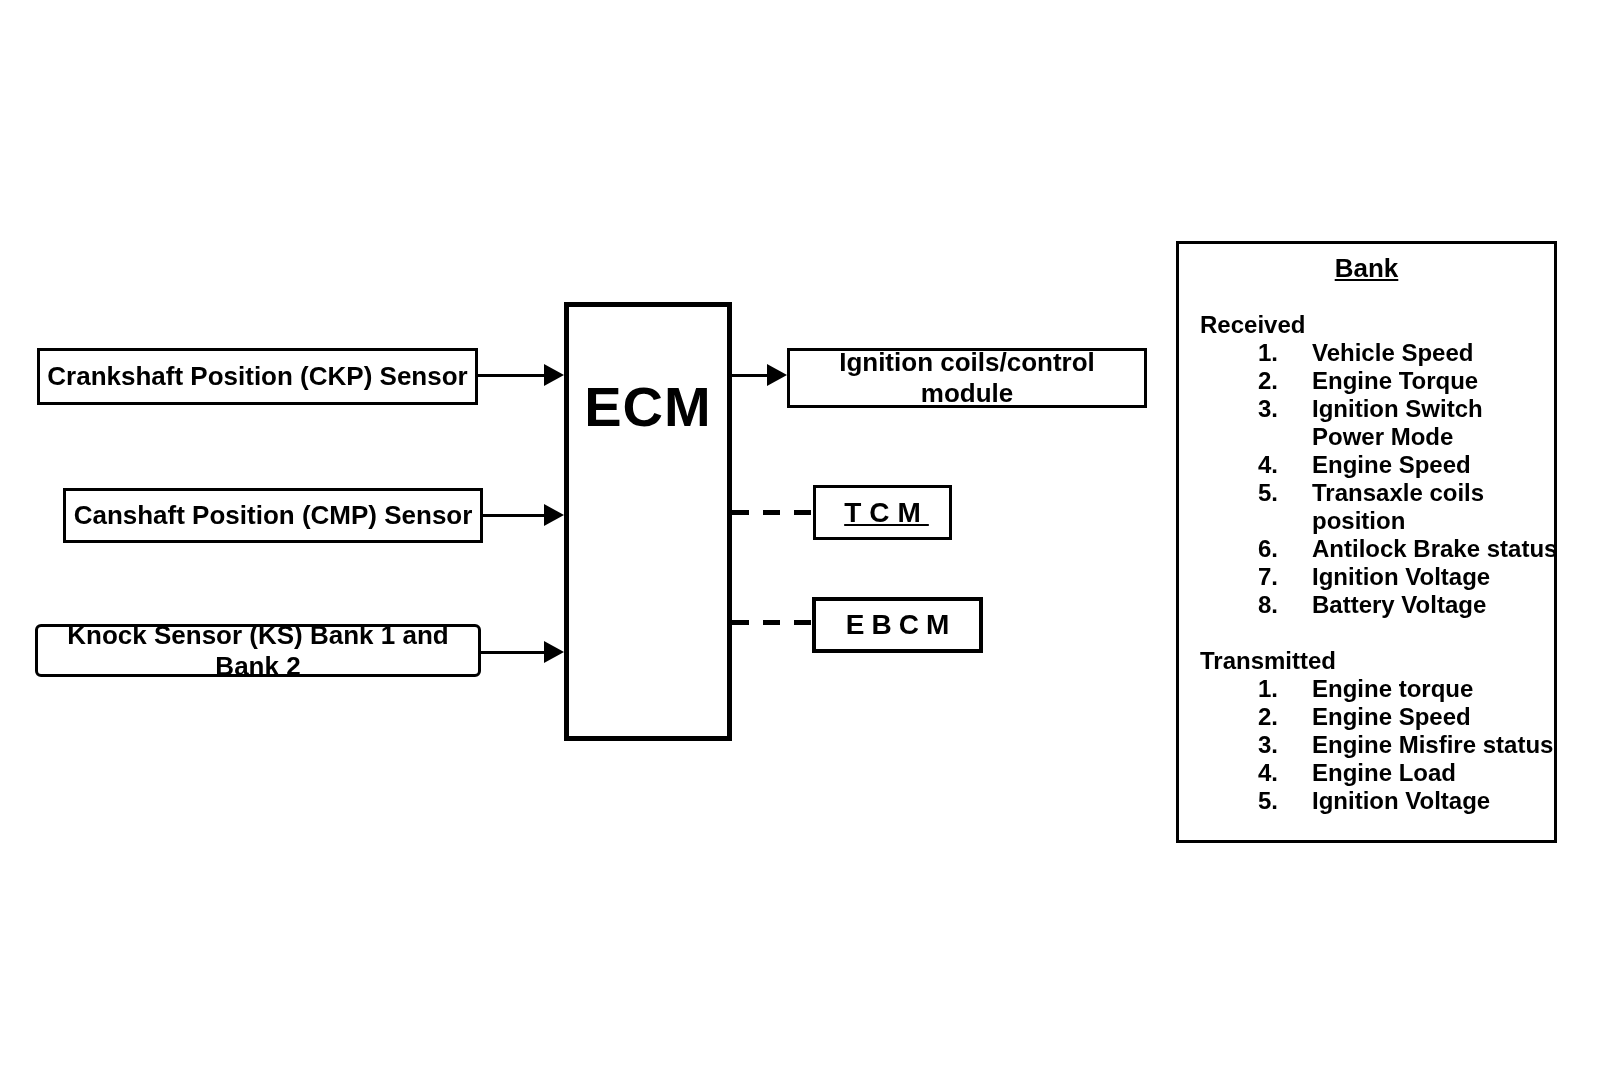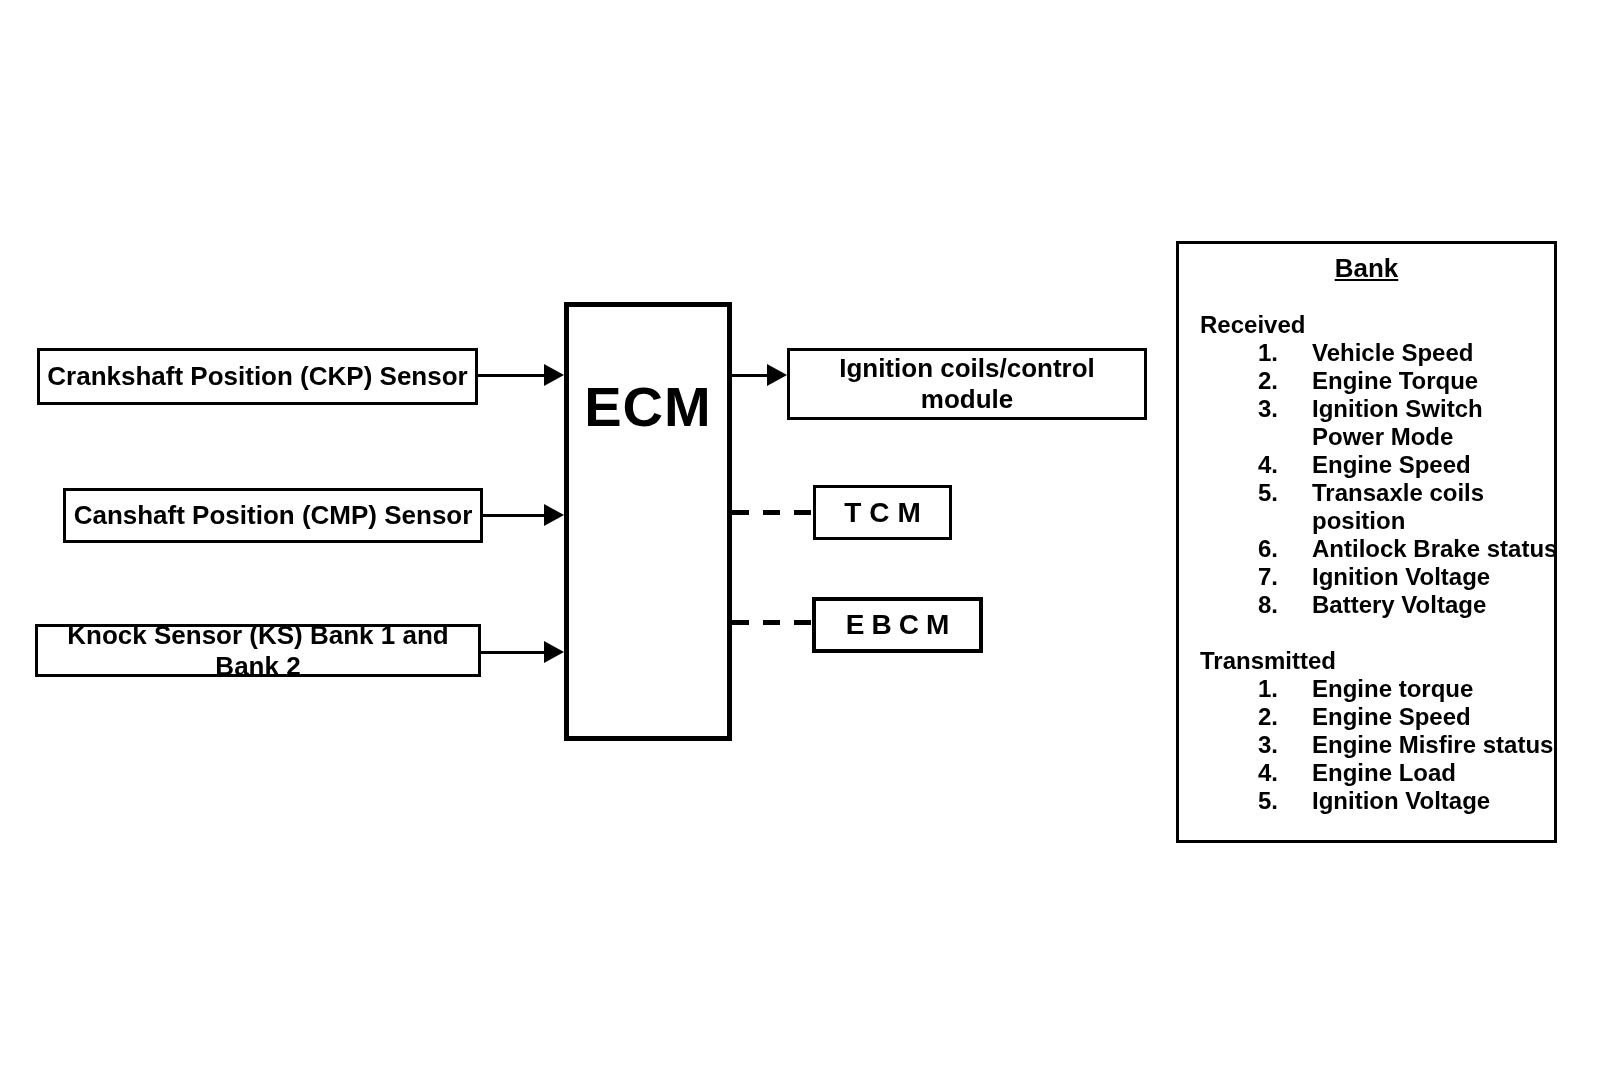"Ignition coils/control module" #box-ign { height: 72px -> 60px }
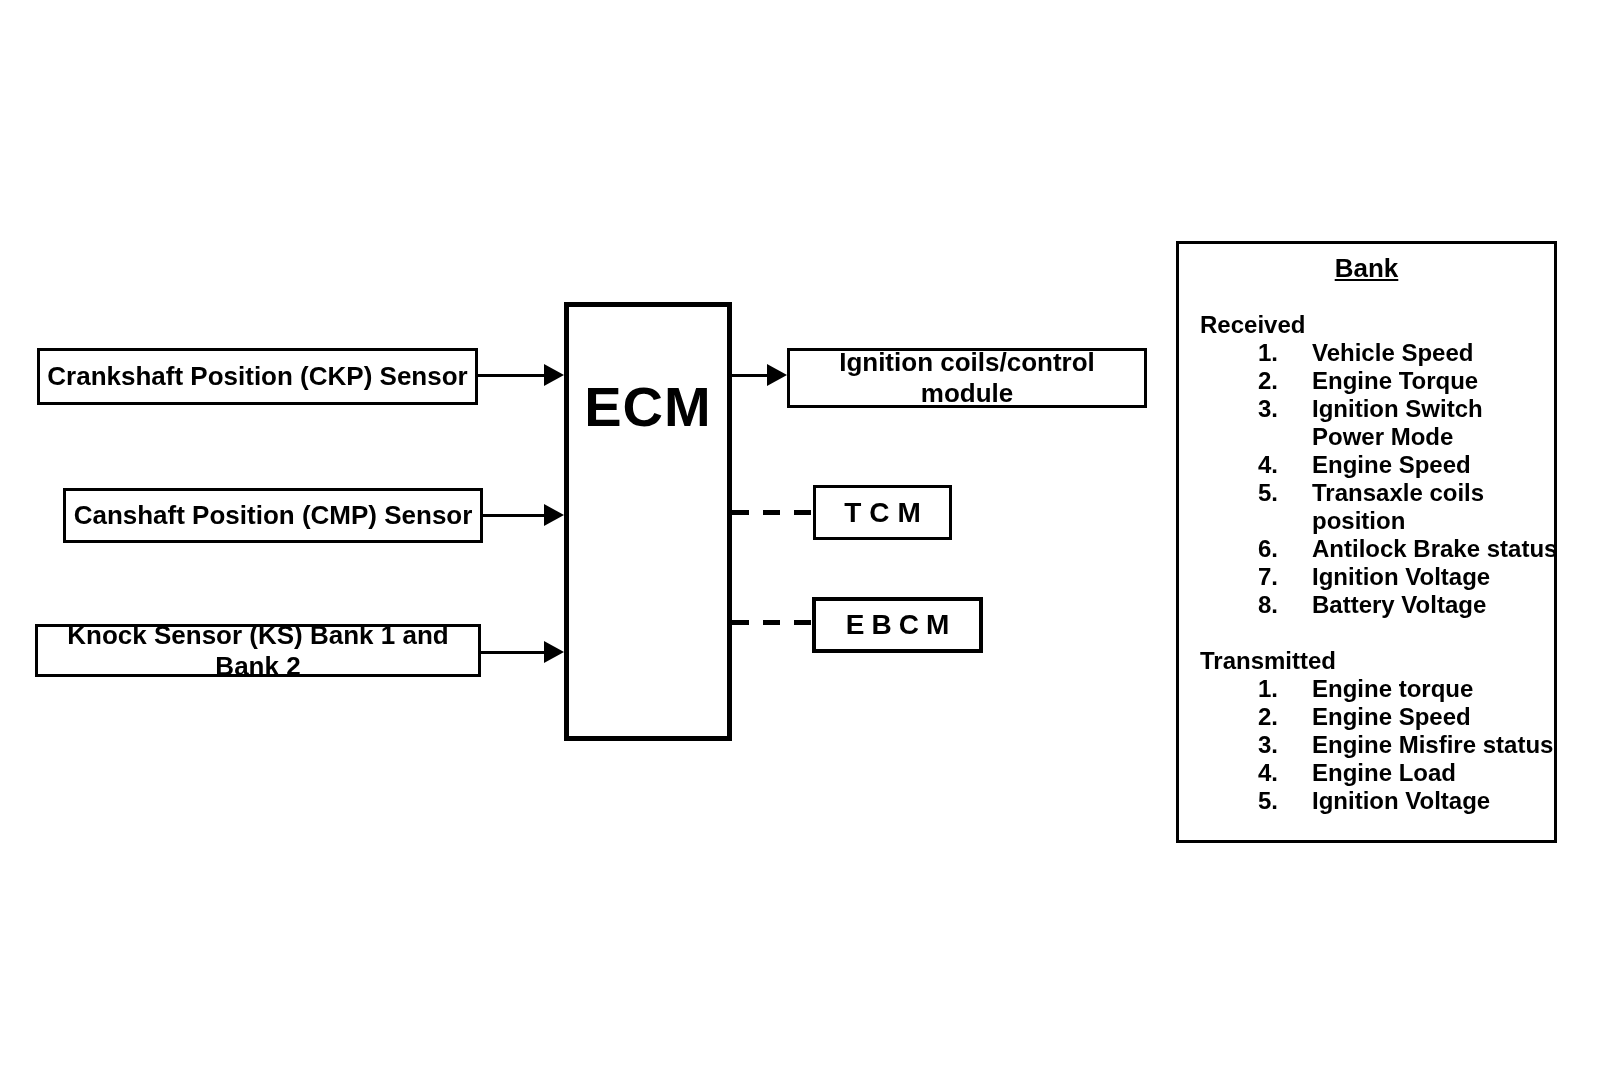"TCM" #box-tcm { text-decoration: none -> underline }
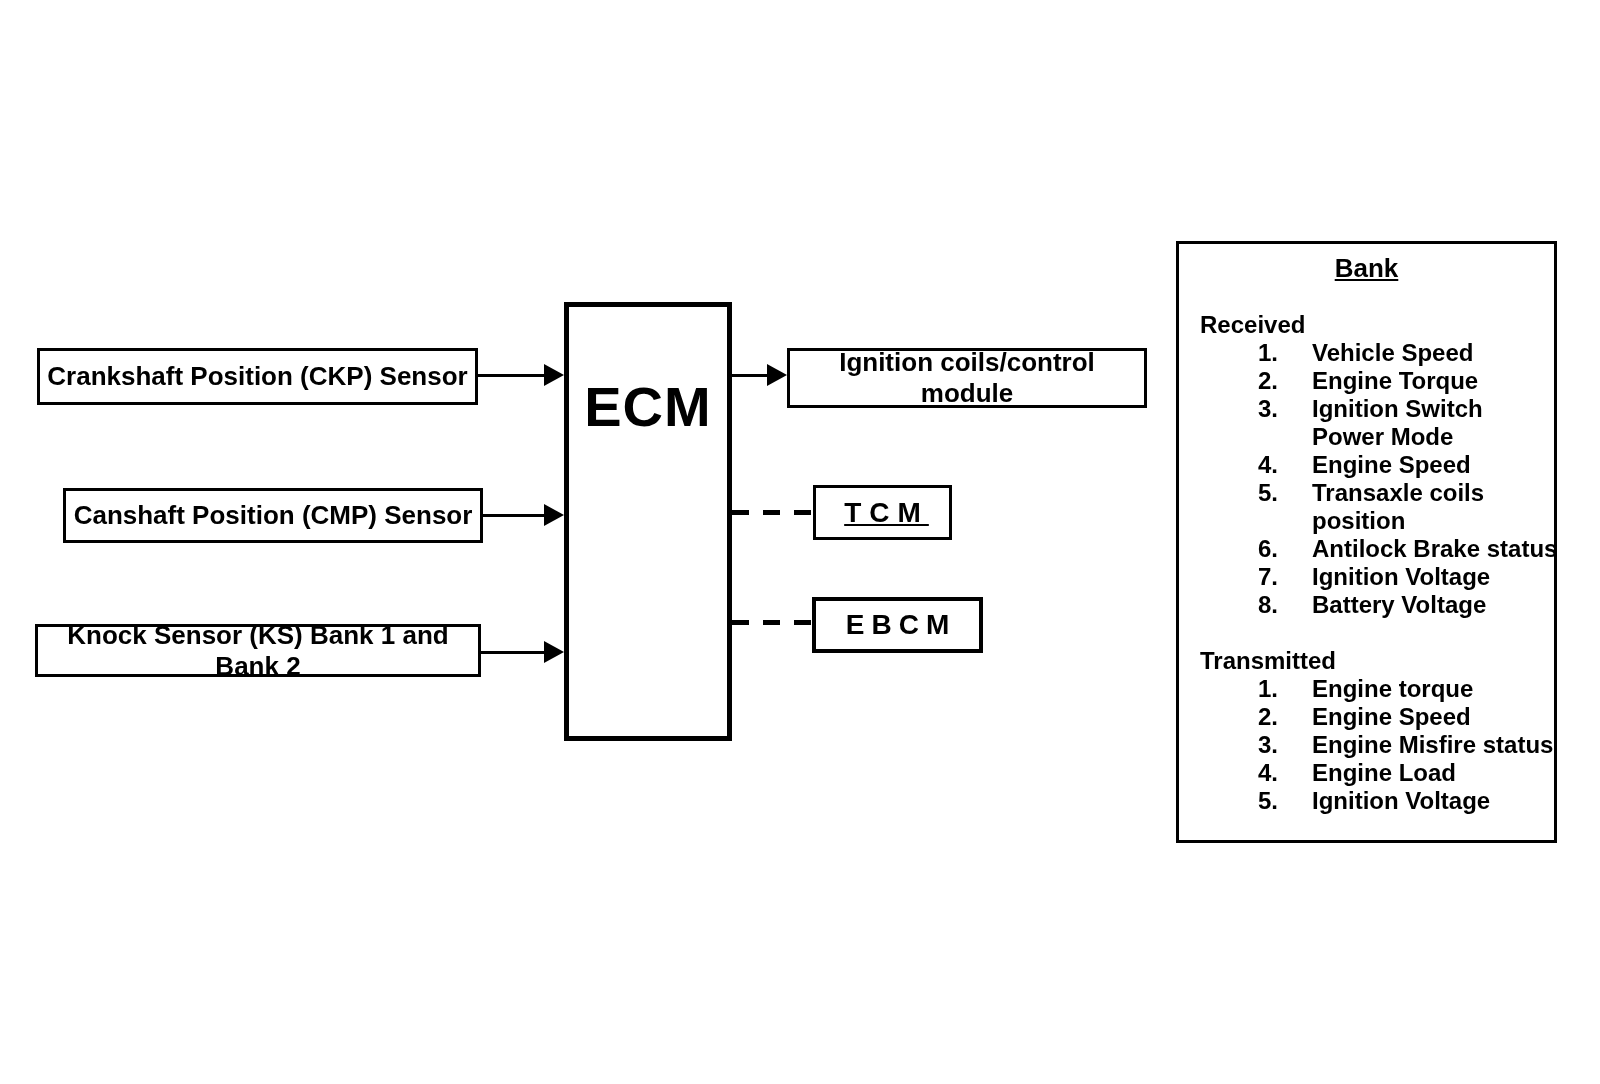"Knock Sensor (KS) Bank 1" #box-ks { border-radius: none -> 6px }
